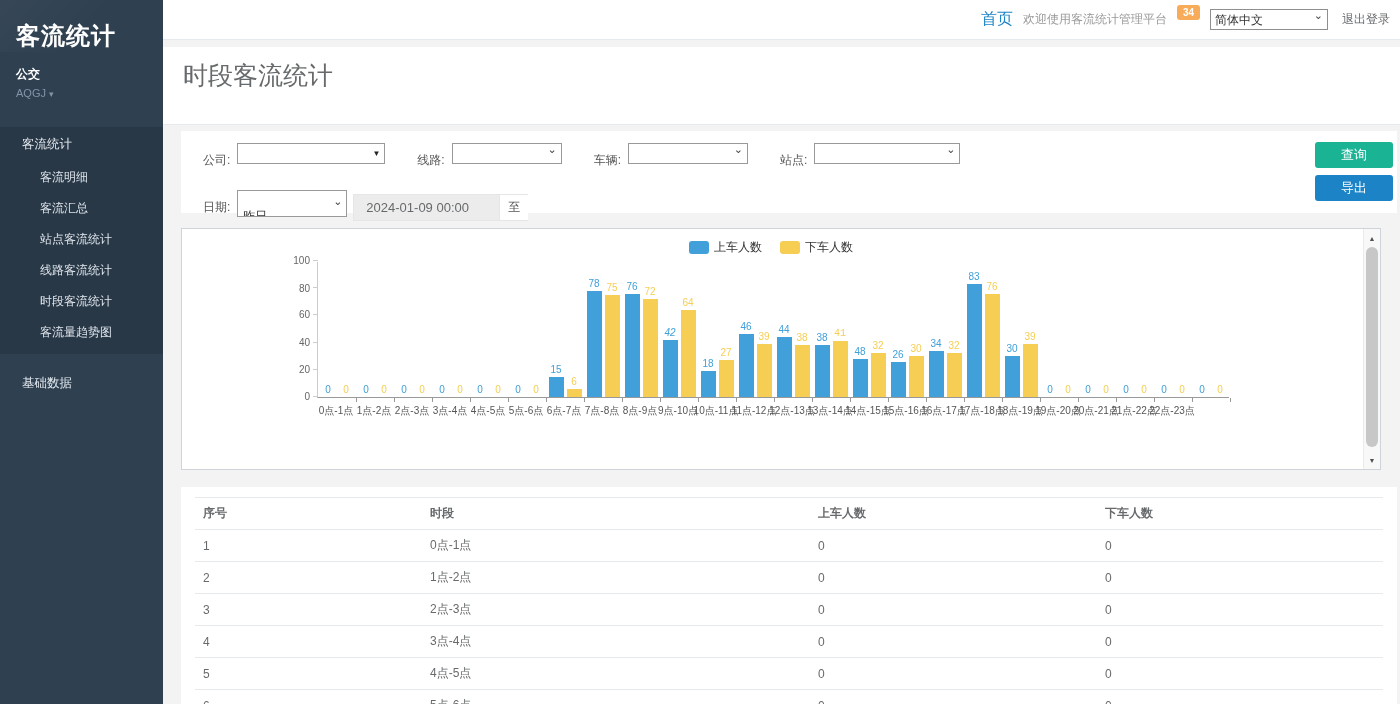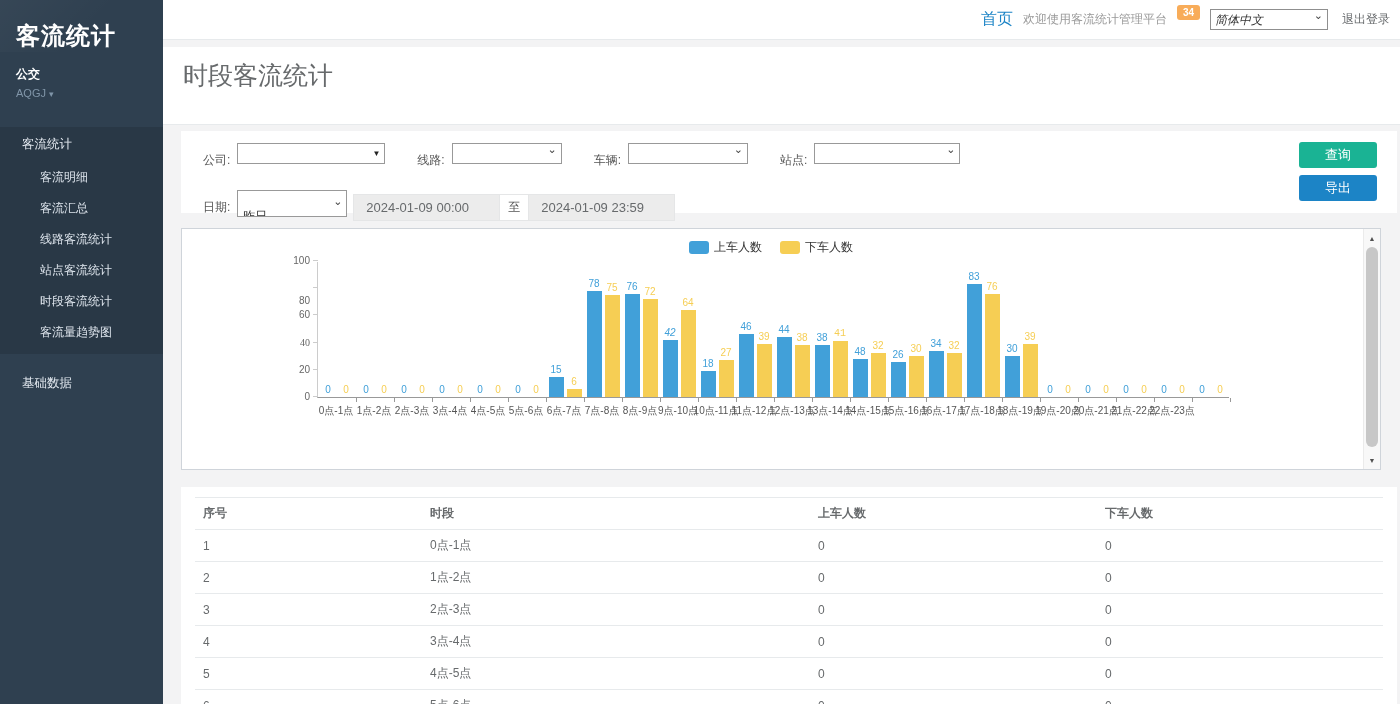"简体中文" .lang-select { font-style: italic -> none }
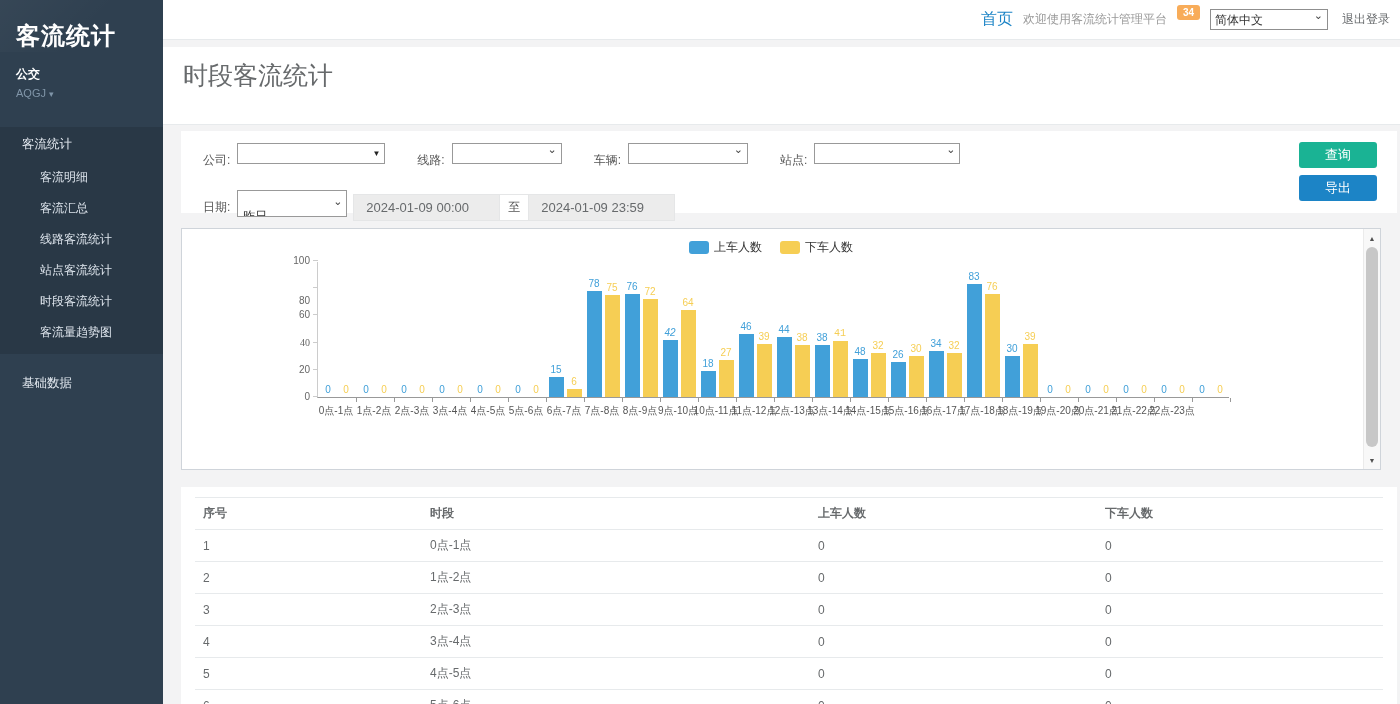"查询" .action-btns { right: 20px -> 4px }
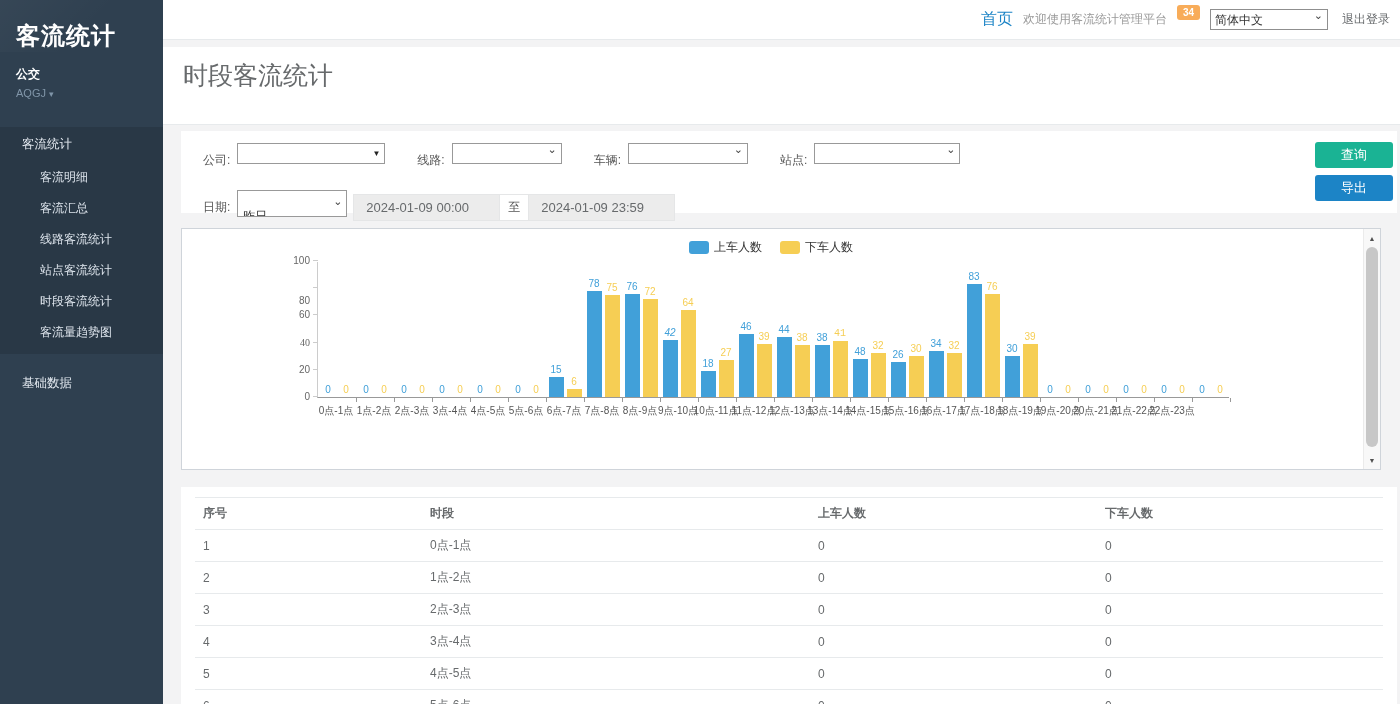"2024-01-09 23:59" input.date-input { html: <input> -> none }
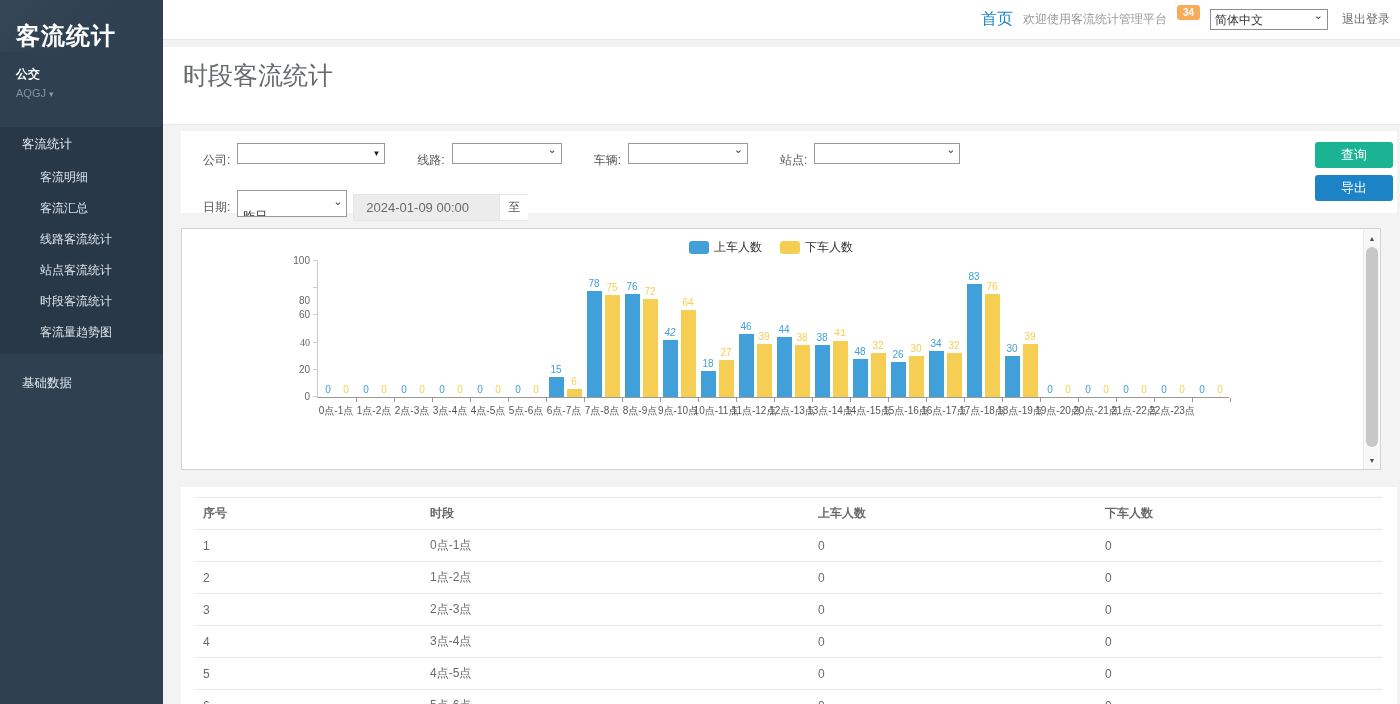"线路客流统计" span.nav-sub { order: before "站点客流统计" -> after "站点客流统计" }
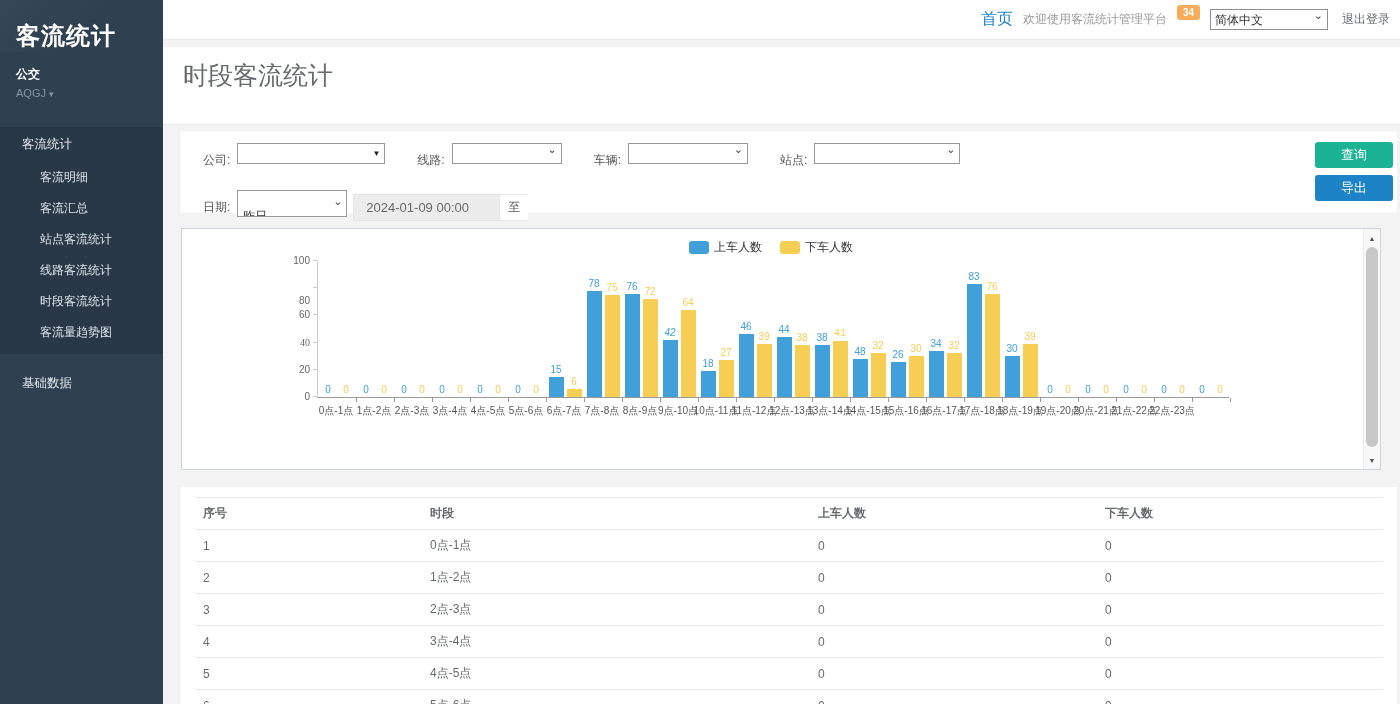"80" span.ytick-label { bottom: 91px -> 103px }
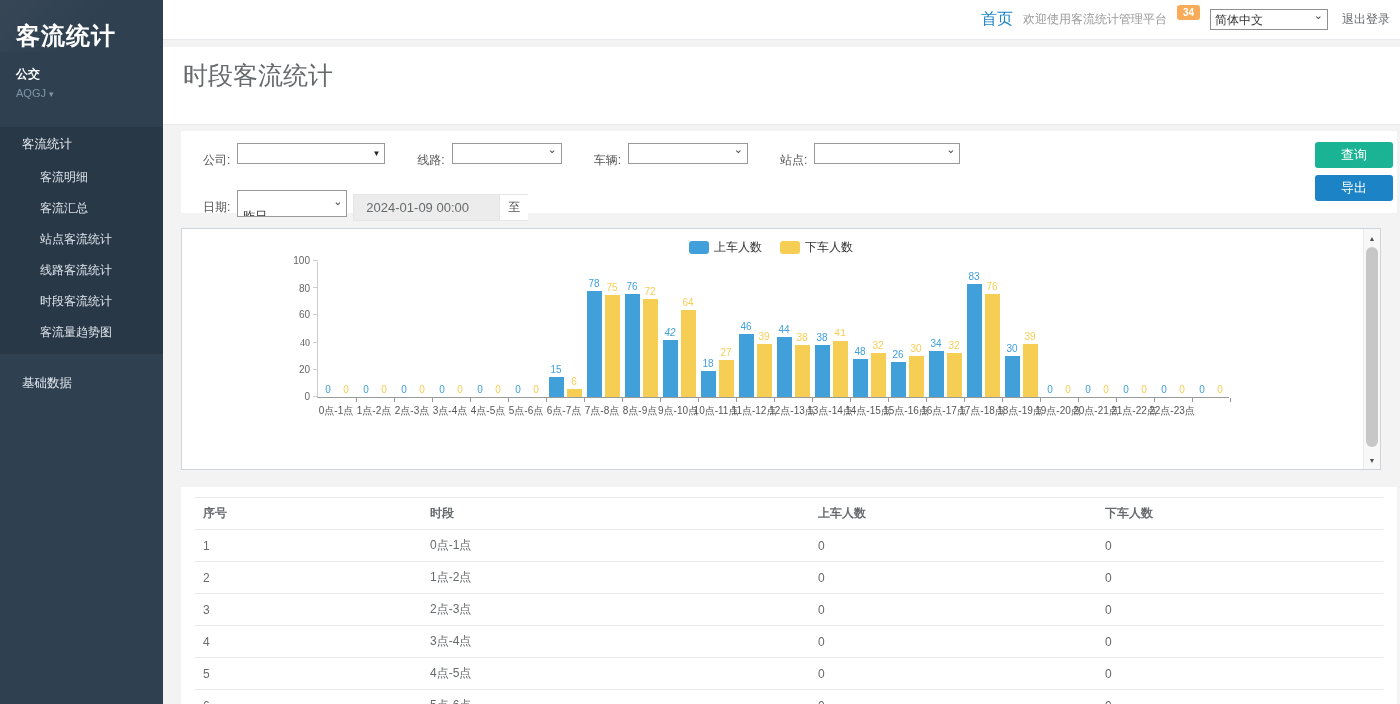"40" span.ytick-label { font-family: Liberation Serif, serif -> none }
